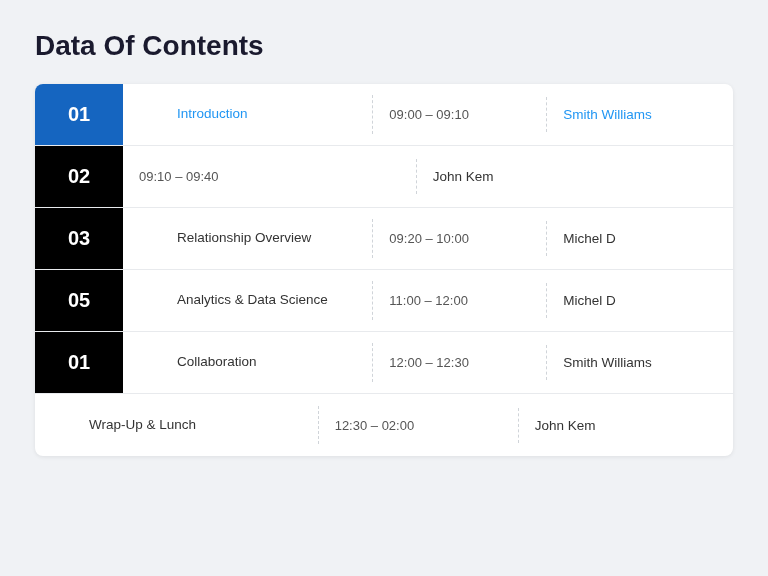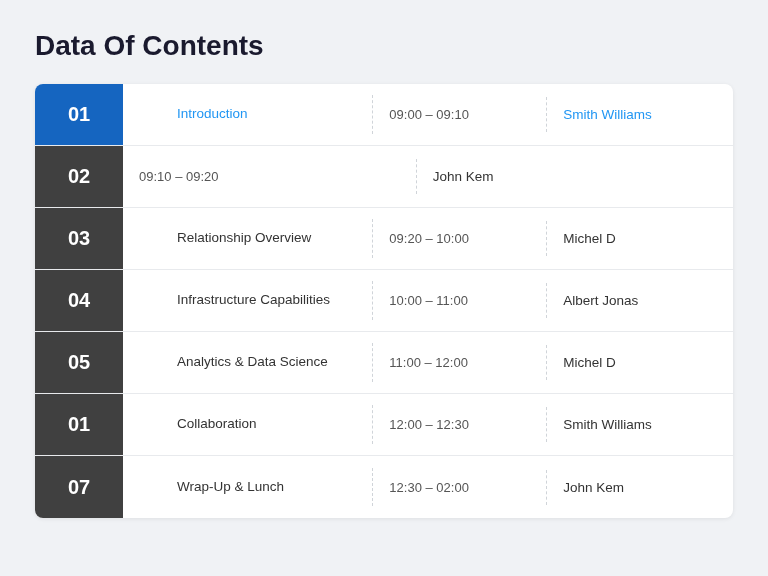"02" .num-cell { background-color: #404040 -> #000000 }
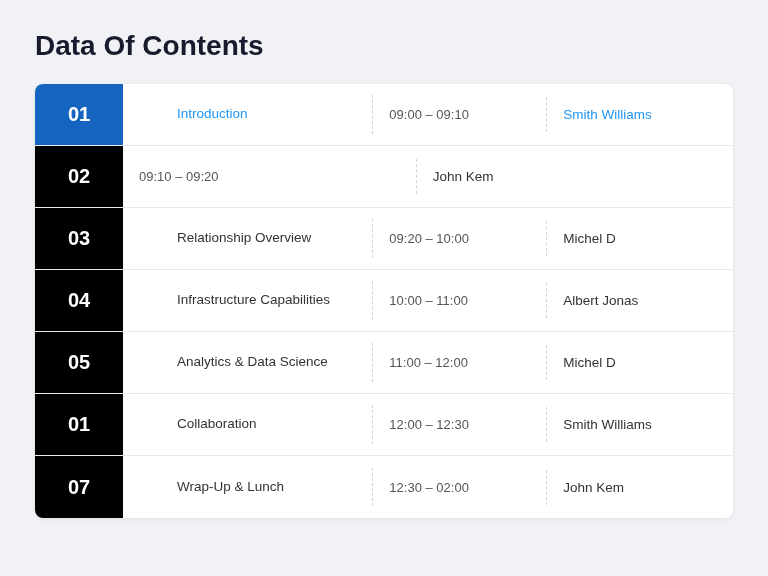"09:10 – 09:20" div.time-cell { text: 09:20 -> 09:40 }
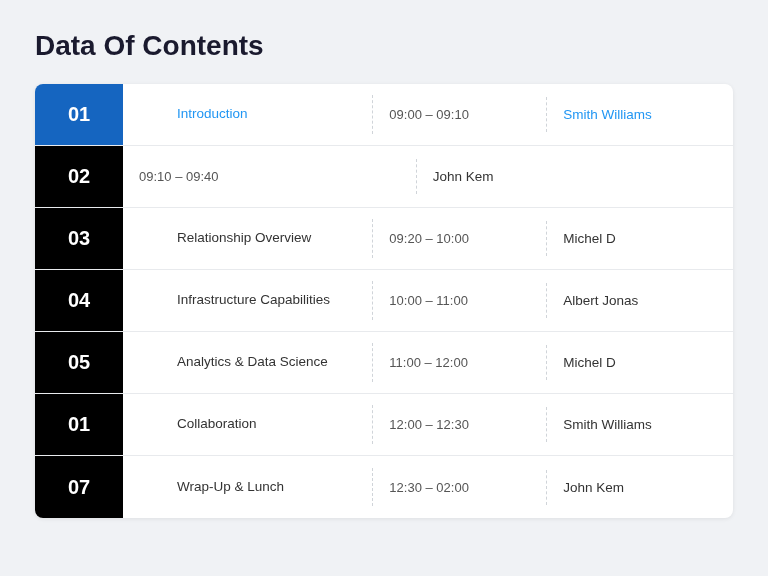"04" div.toc-row { html: <div> <div>04</div> <div>Infrastructure Capabilities</div> <div>10:00 – 11:00</div> <div>Albert Jonas</div> </div> -> none }
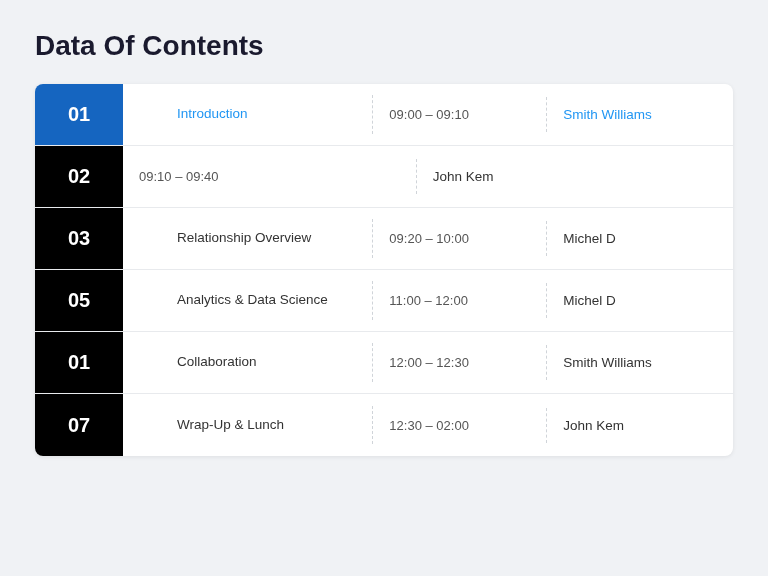"07" div.num-cell { html: <div>07</div> -> none }
